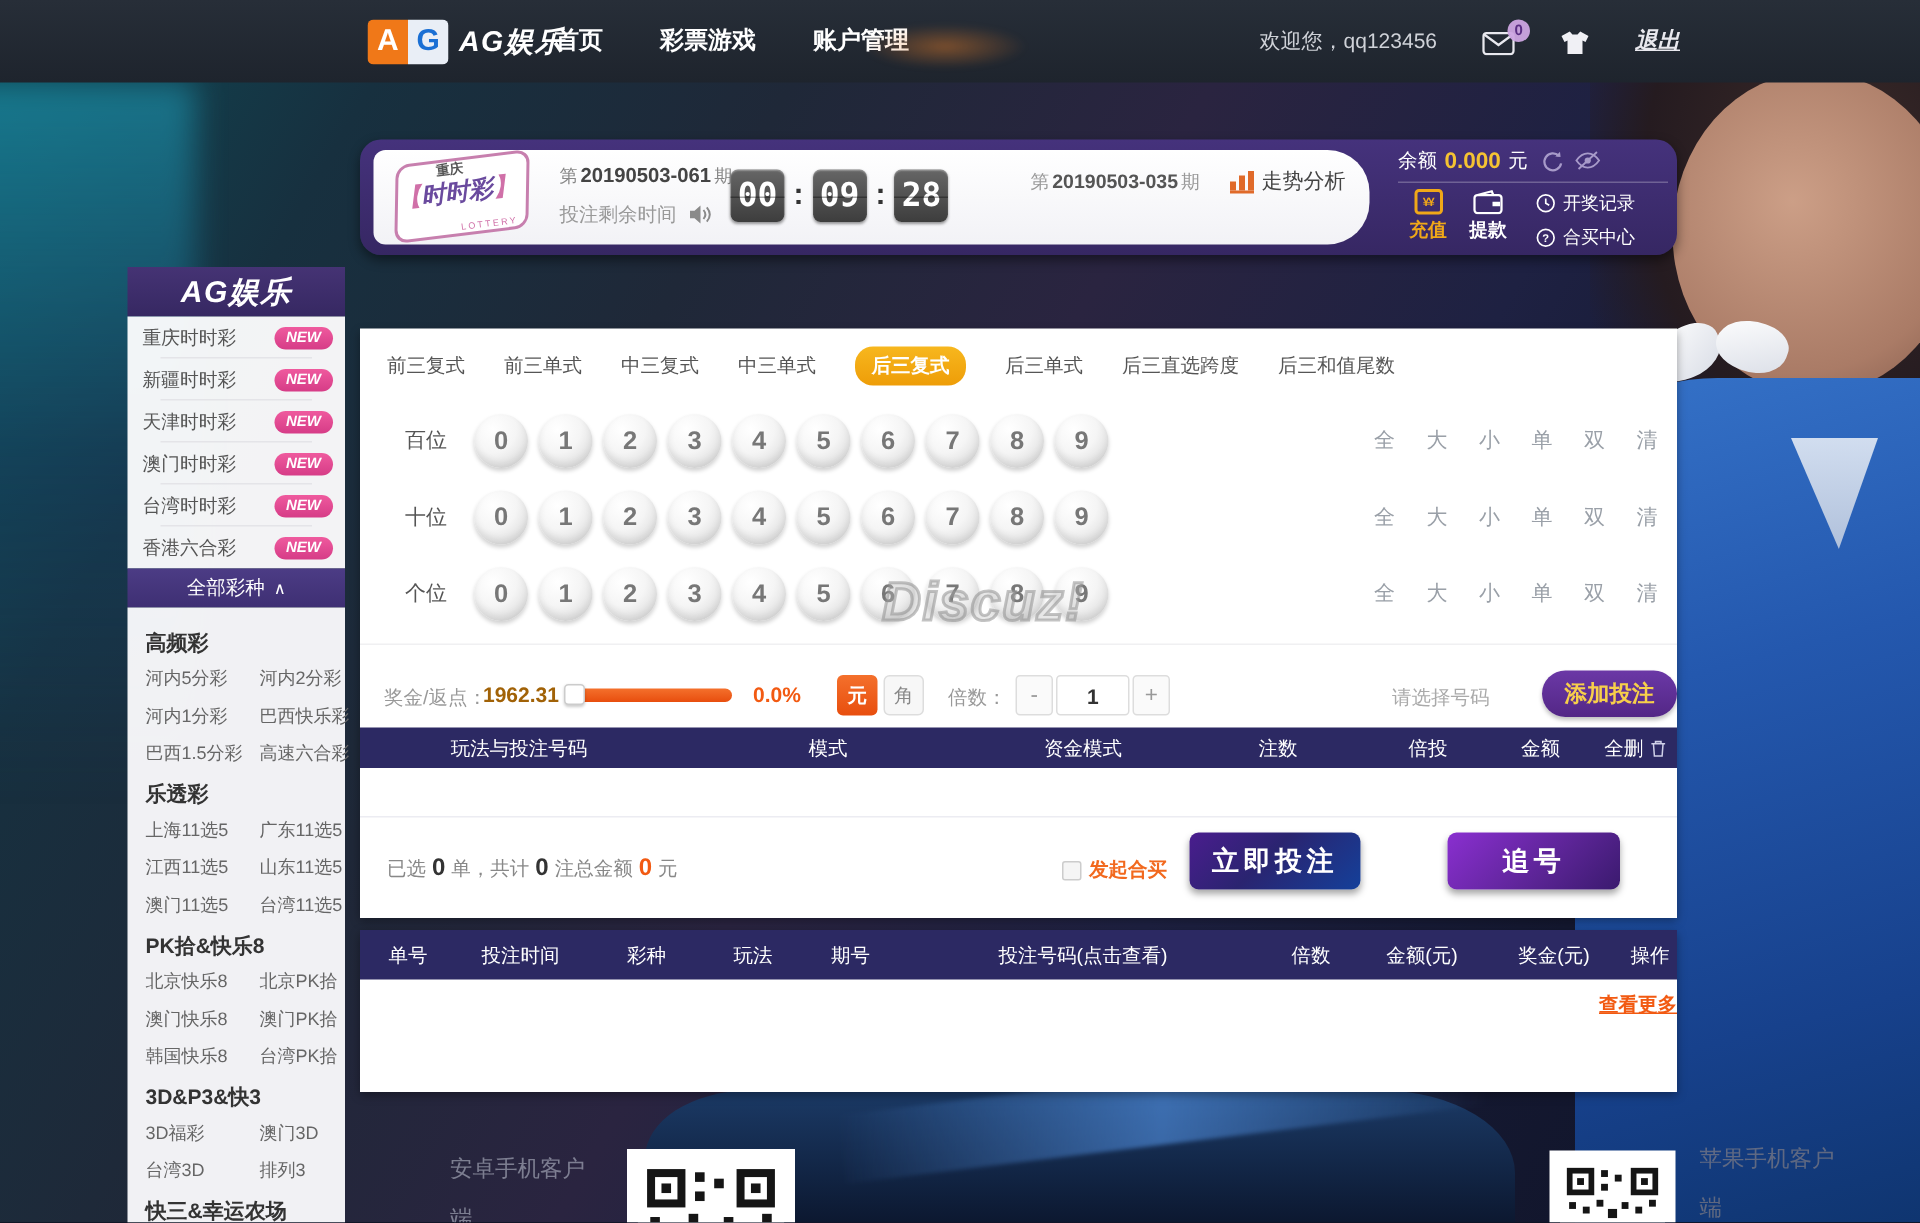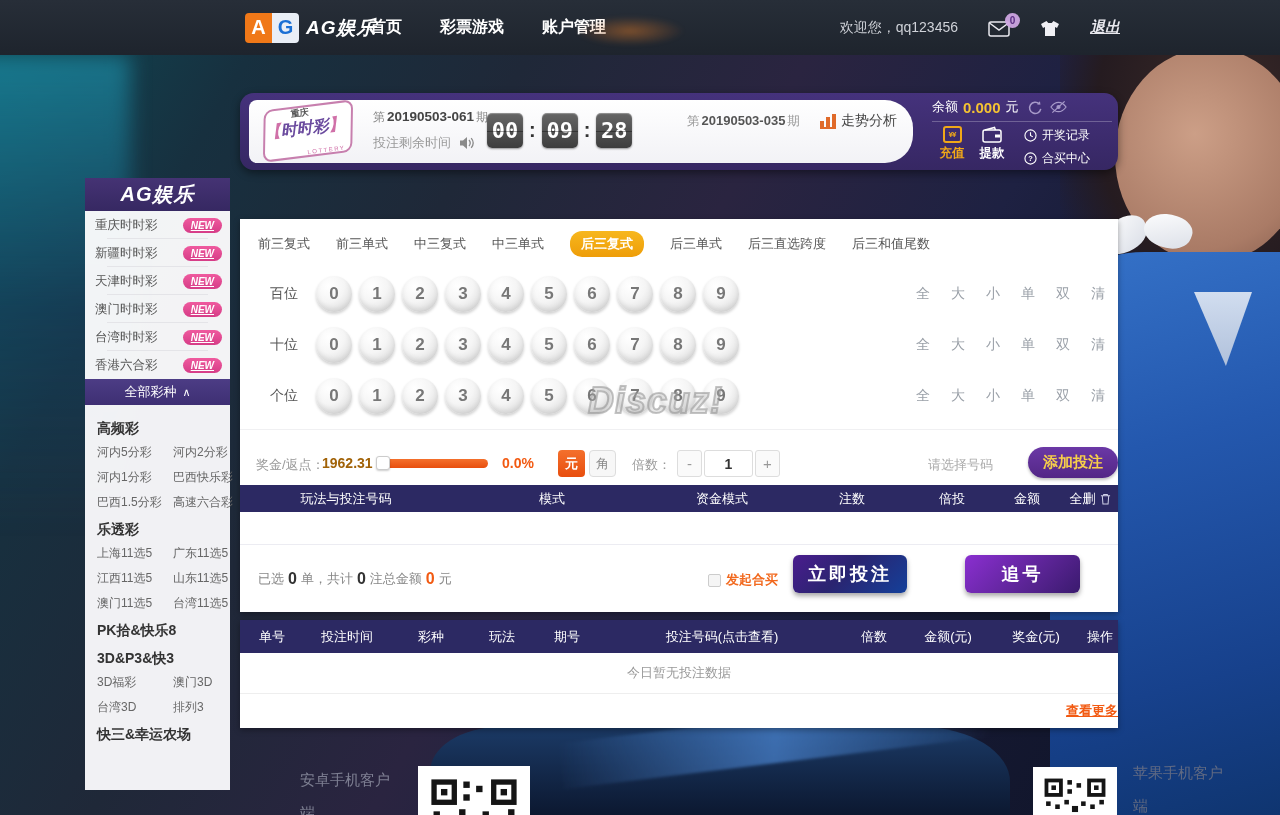"NEW" .badge-new { text-decoration: underline -> none }
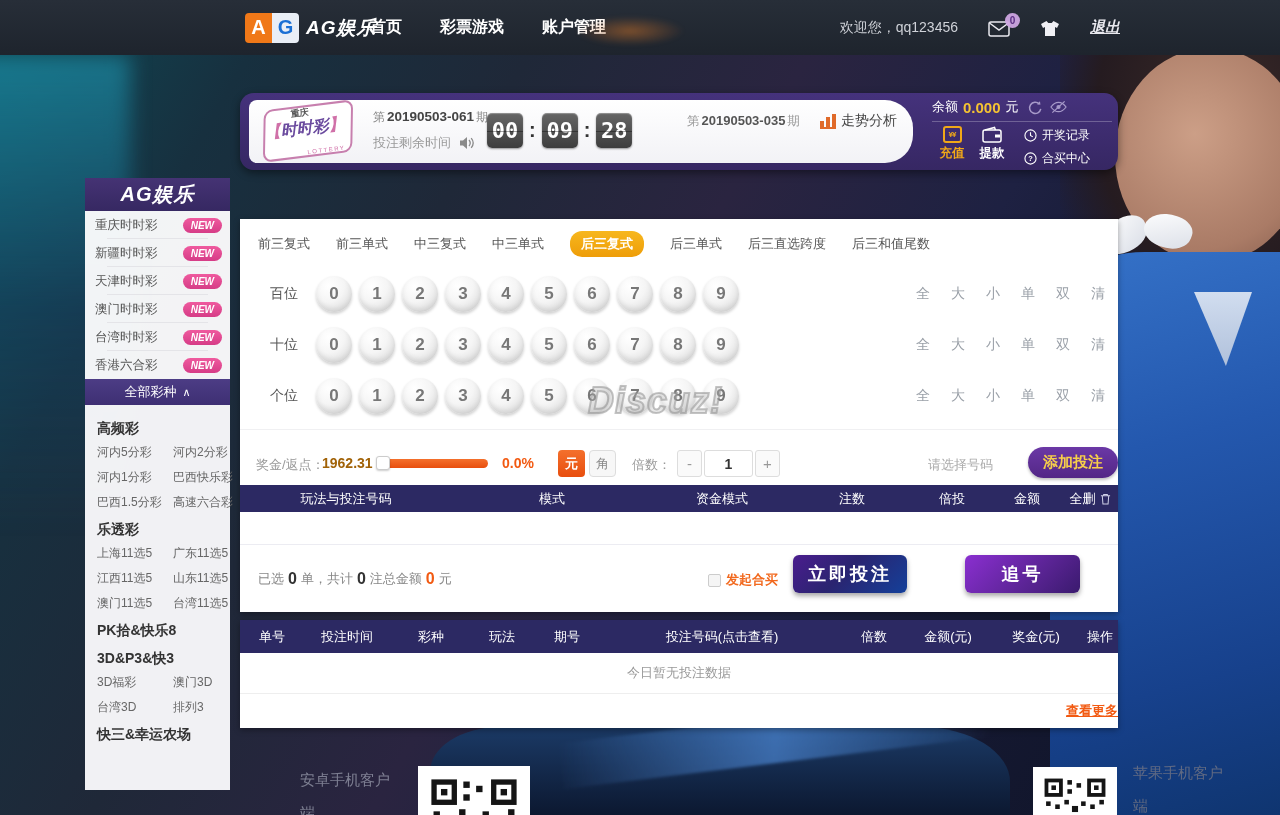"北京快乐8" div.sb-grid { html: none -> <div> <span>北京快乐8</span> <span>北京PK拾</span> <span>澳门快乐8</span> <span>澳门PK拾</span> <span>韩国快乐8</span> <span>台湾PK拾</span> </div> }
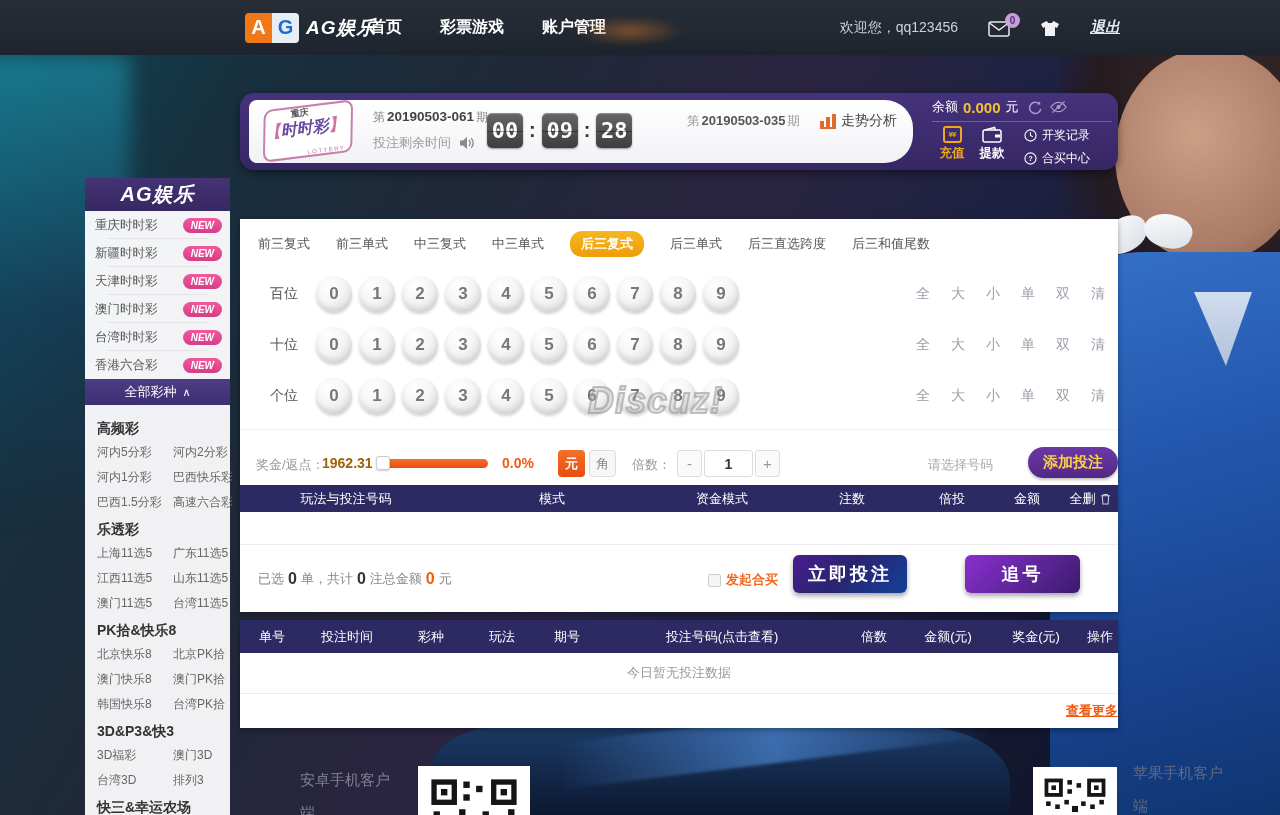"今日暂无投注数据" div.hist-empty { html: <div>今日暂无投注数据</div> -> none }
